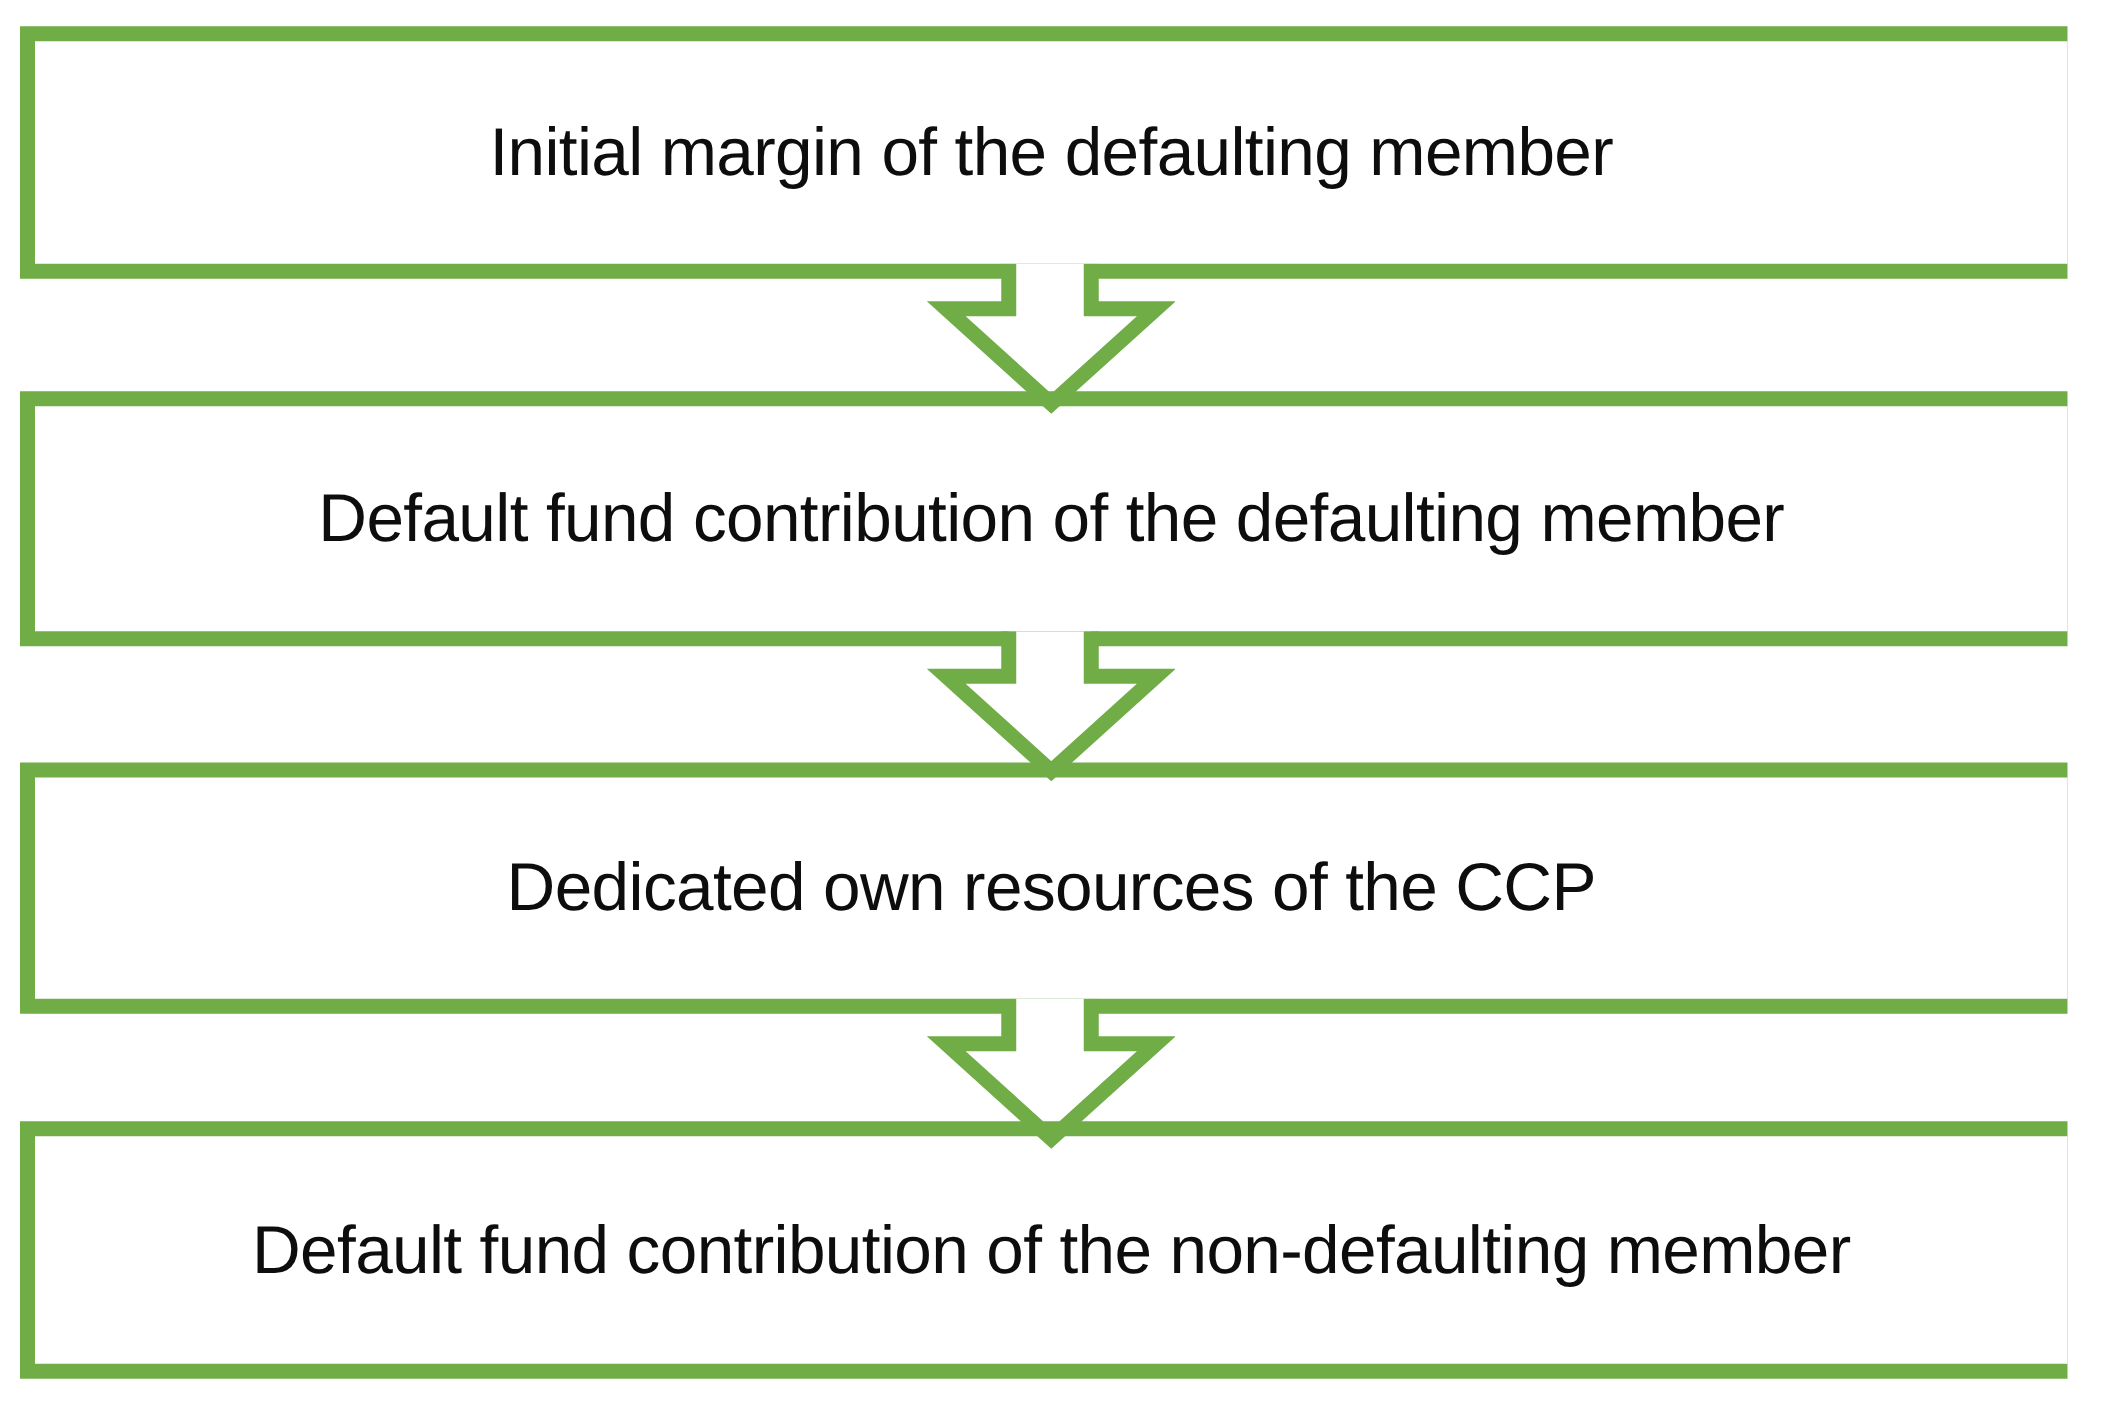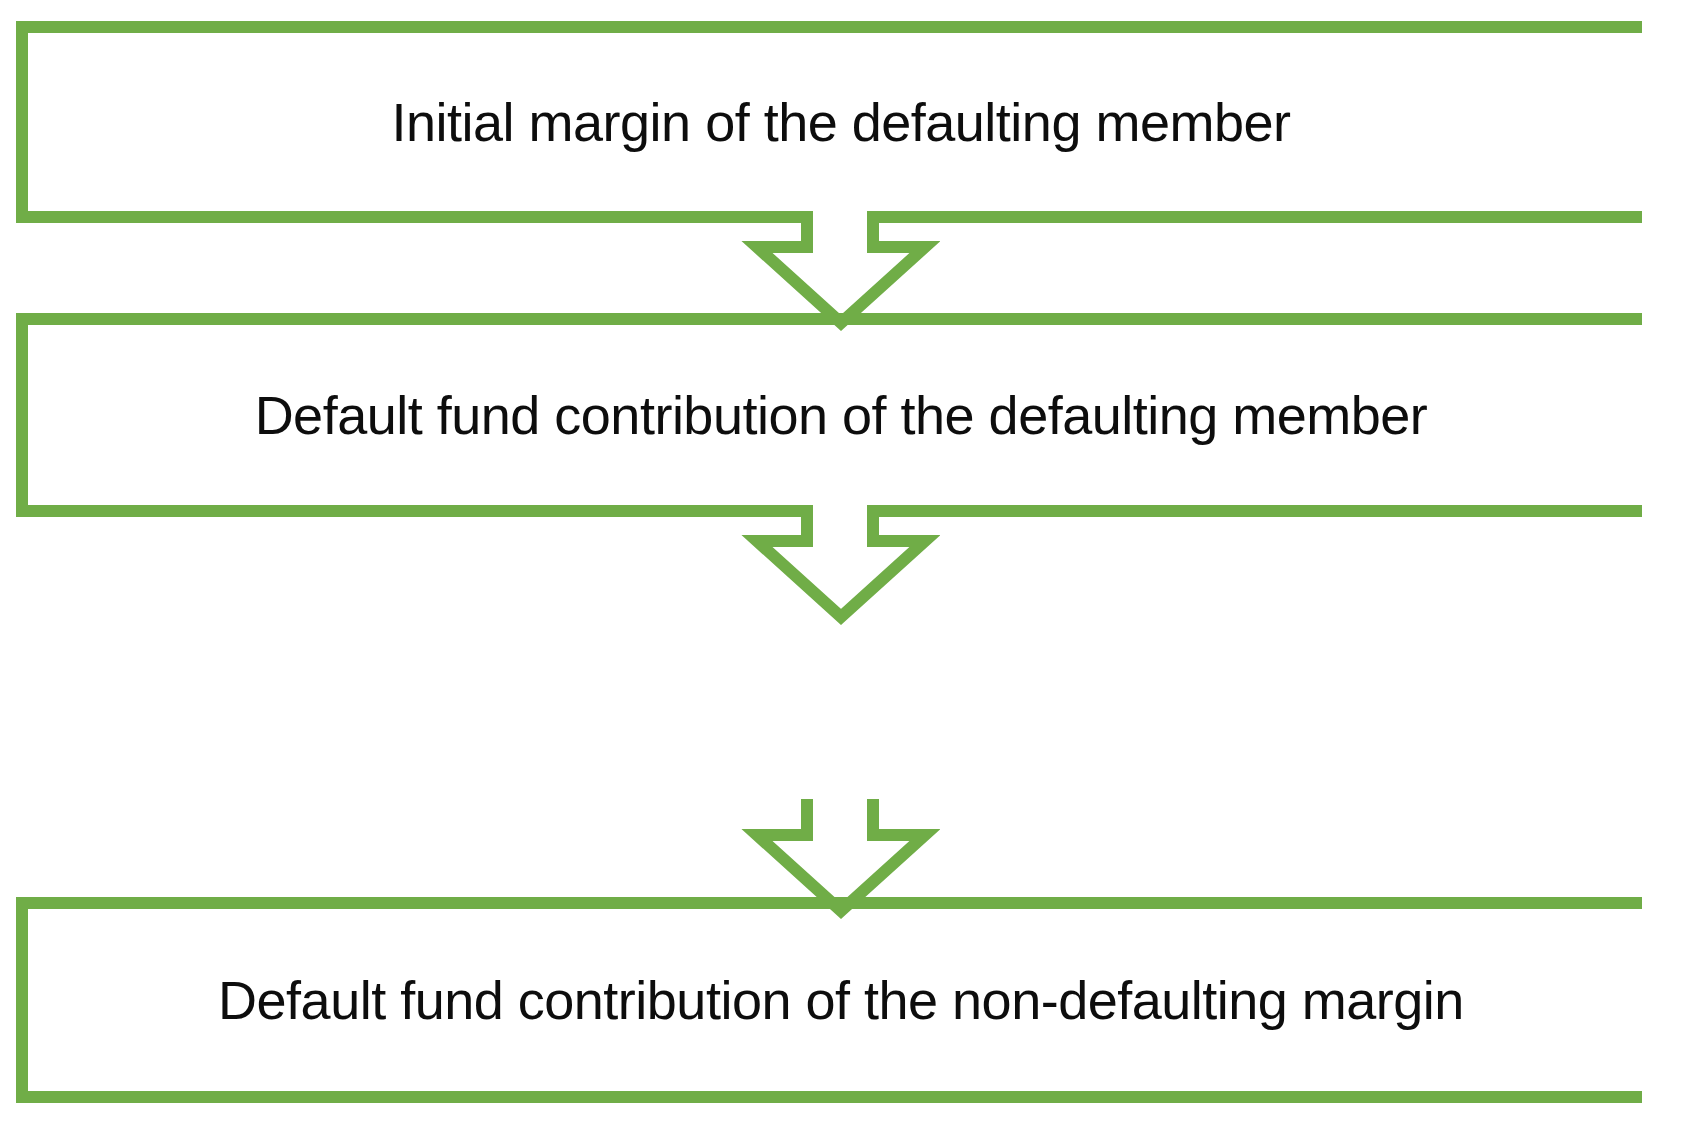"Initial margin of the defaulting" .canvas { padding-left: none -> 12px }
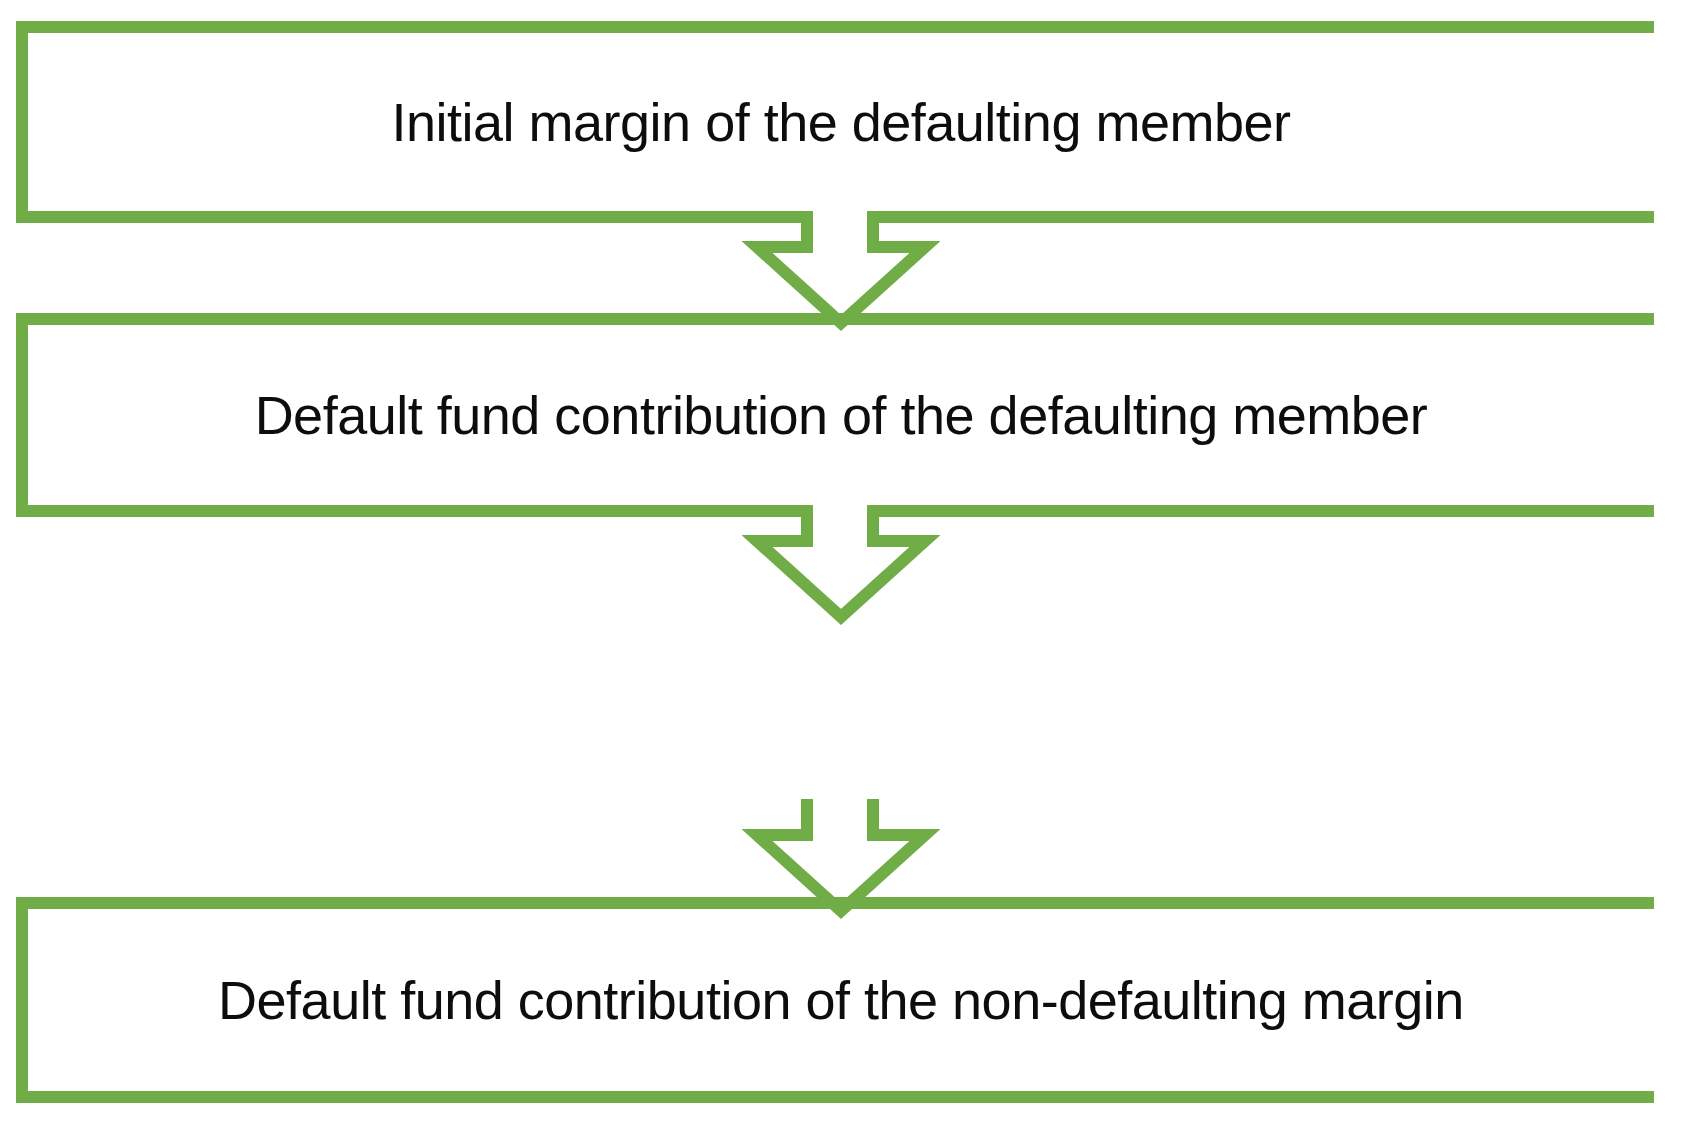"Dedicated own resources of the" div.flow-box { html: none -> <div> <span>Dedicated own resources of the CCP</span> </div> }
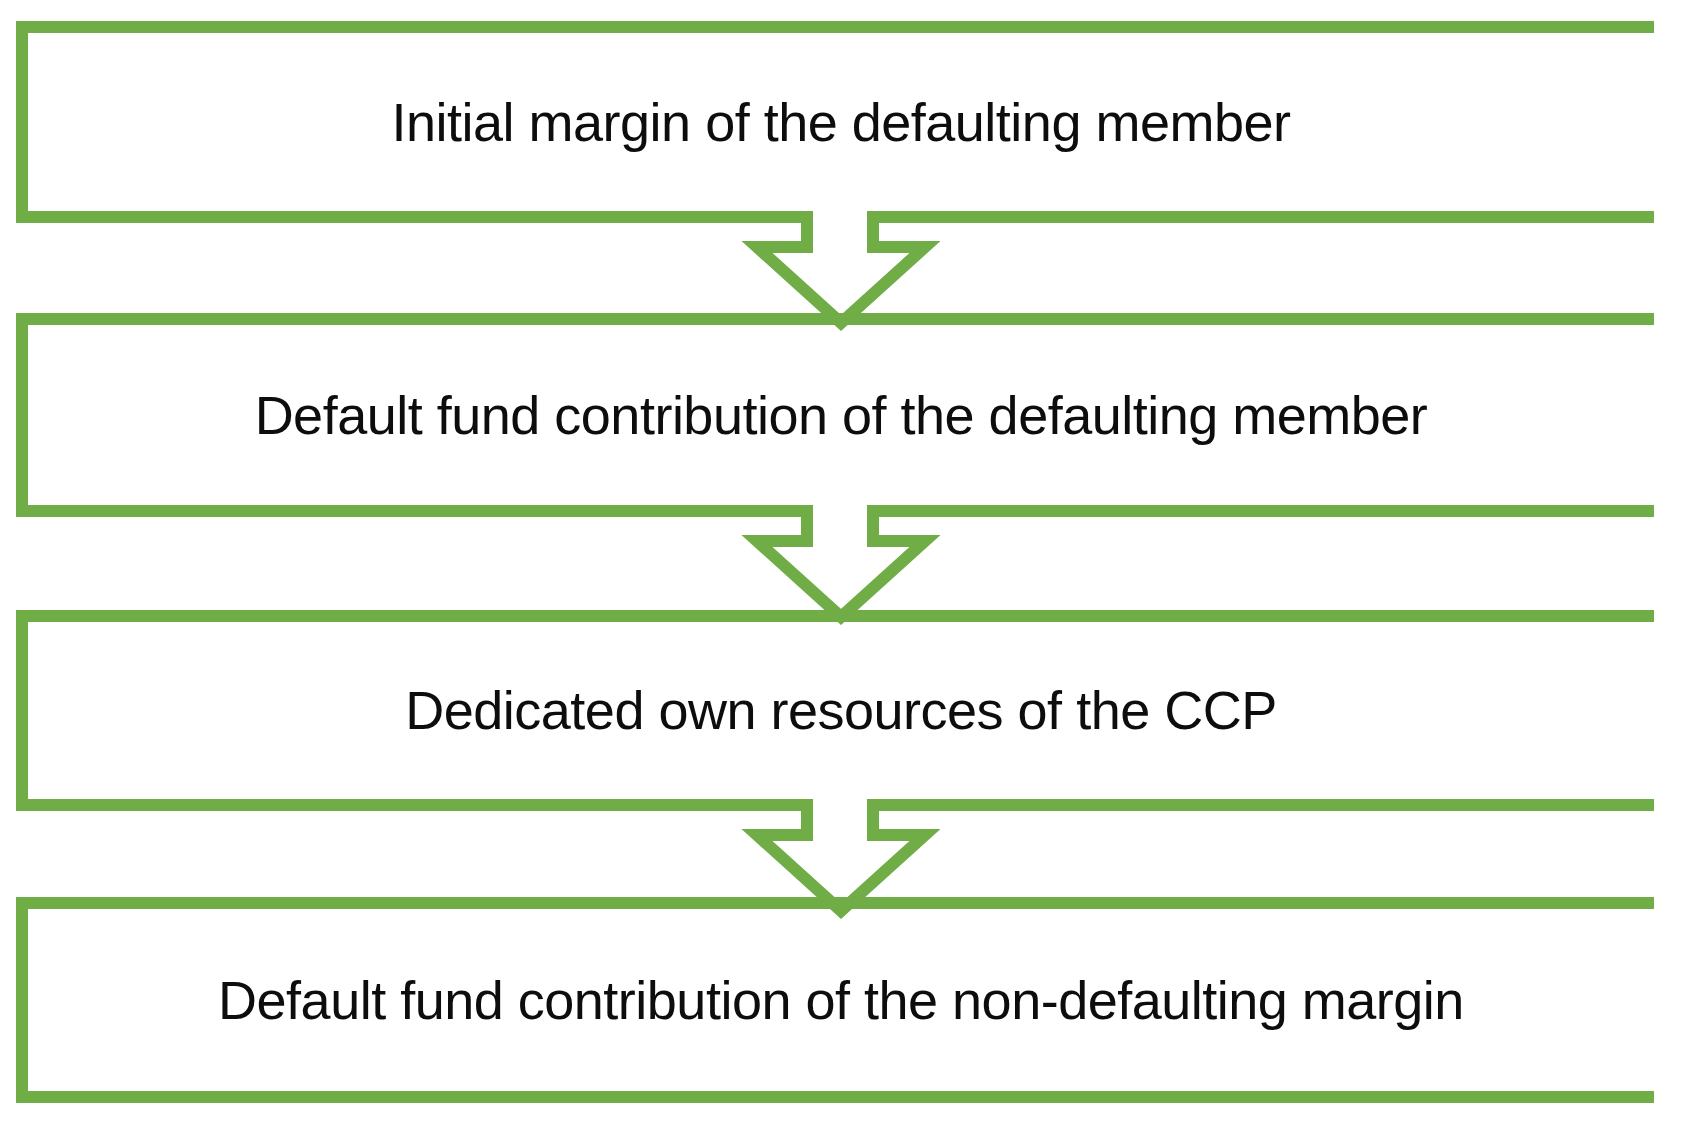"Default fund contribution of the non-defaulting" span.label { text: margin -> member }
